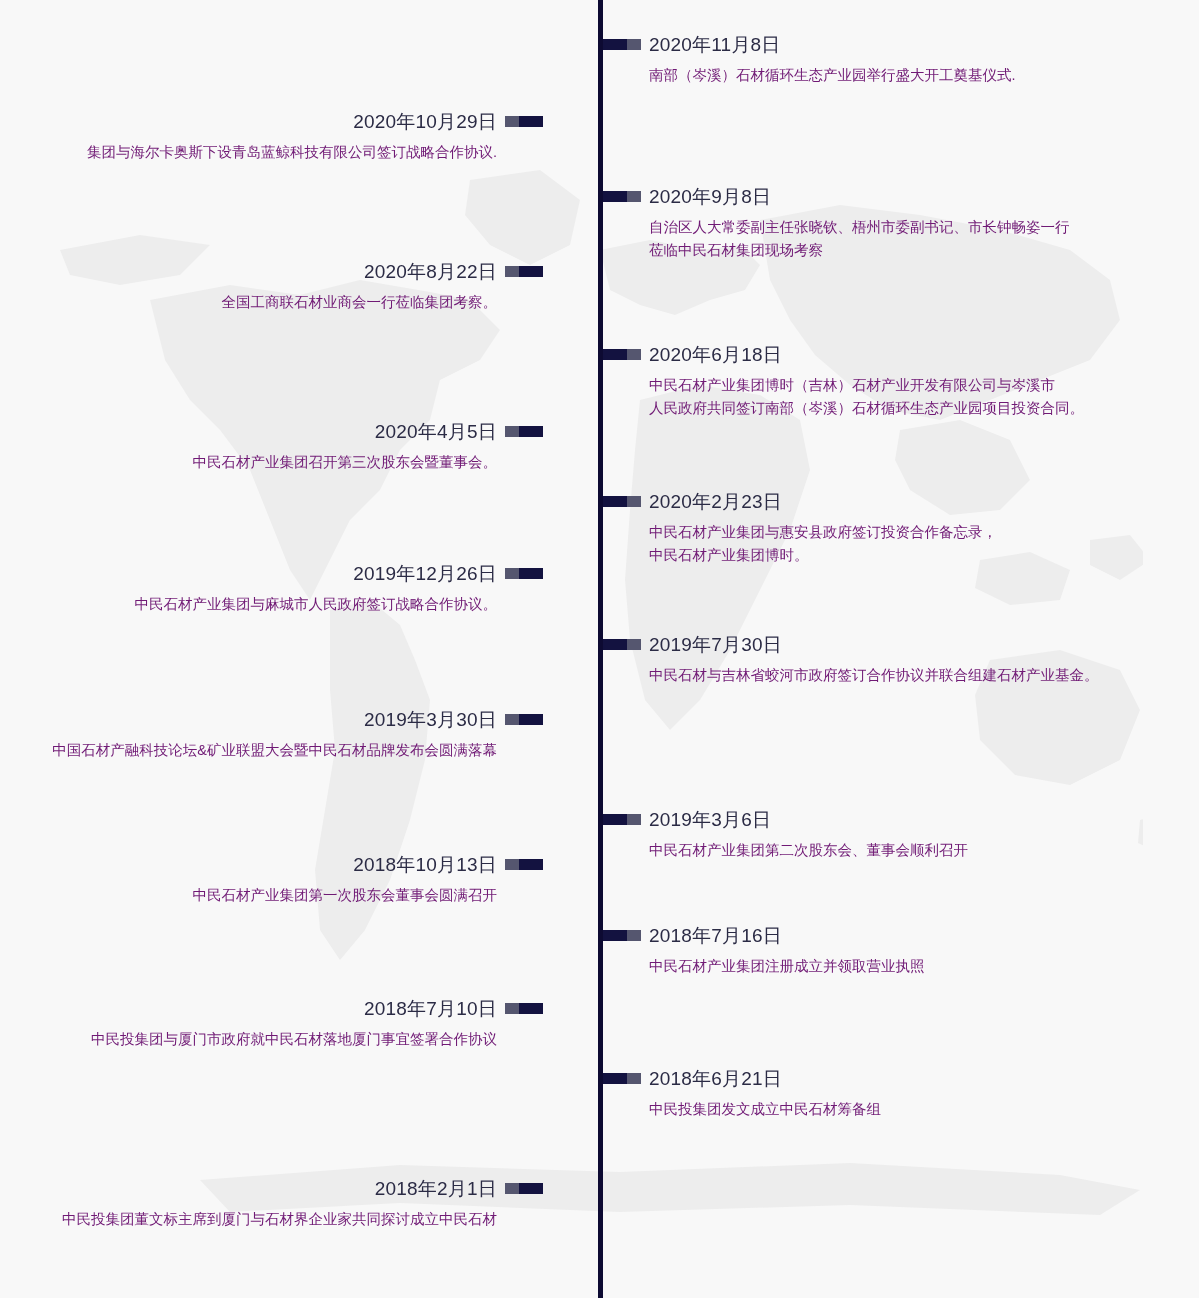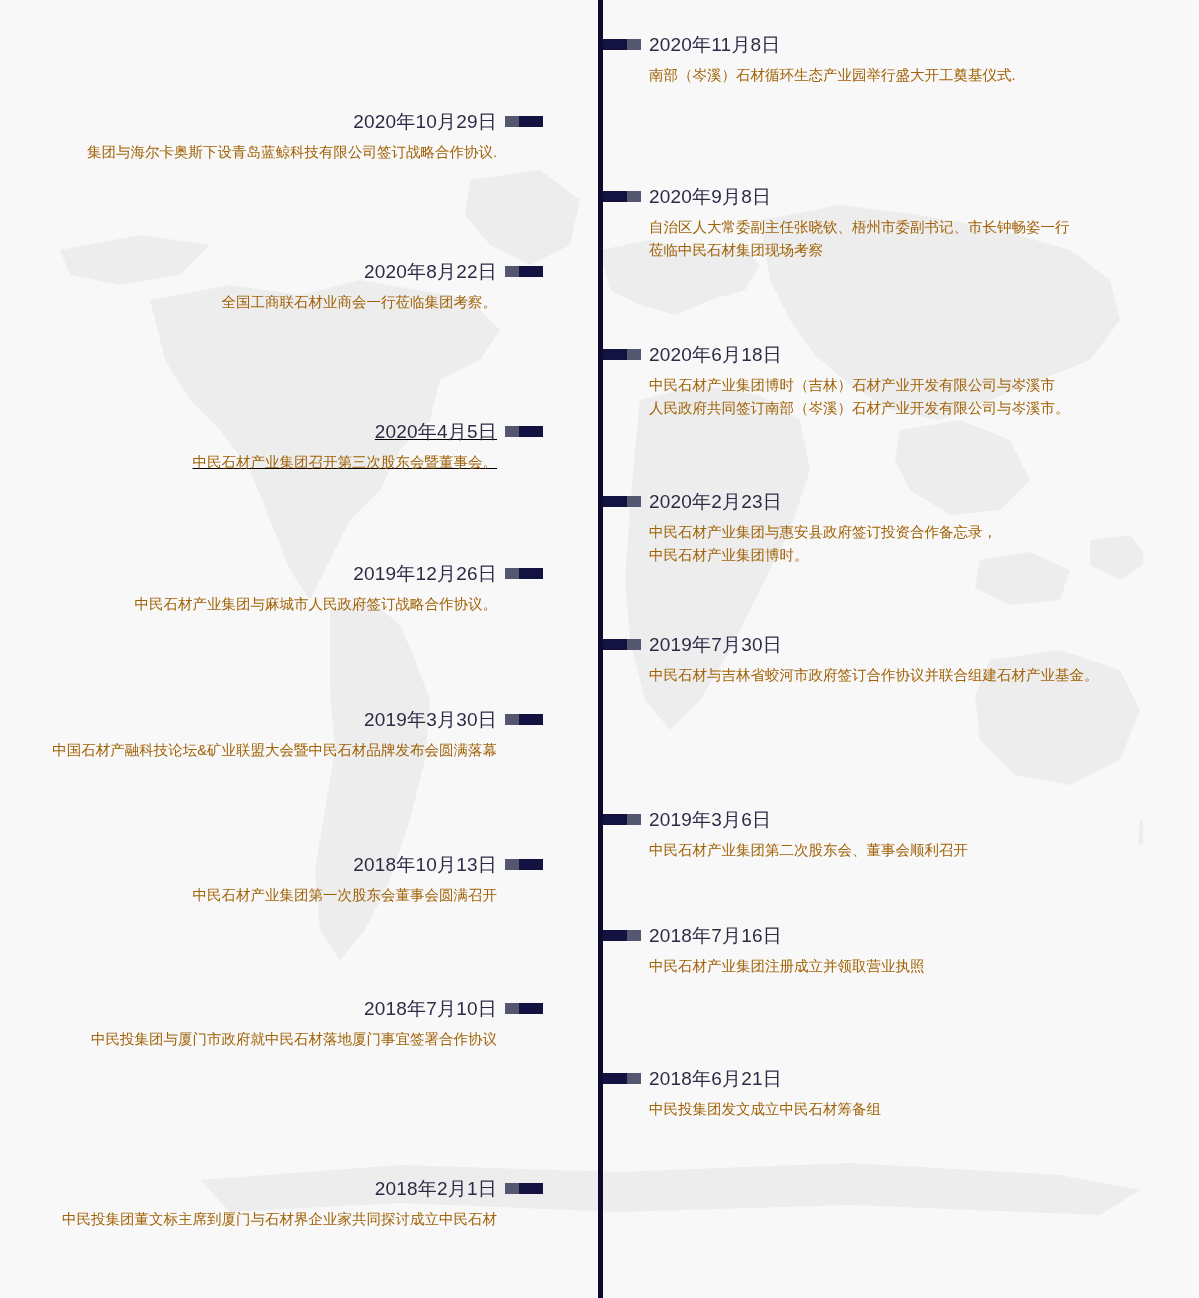"南部（岑溪）石材循环生态产业园举行盛大开工奠基仪式." .entry-desc { color: #a16207 -> #701a75 }
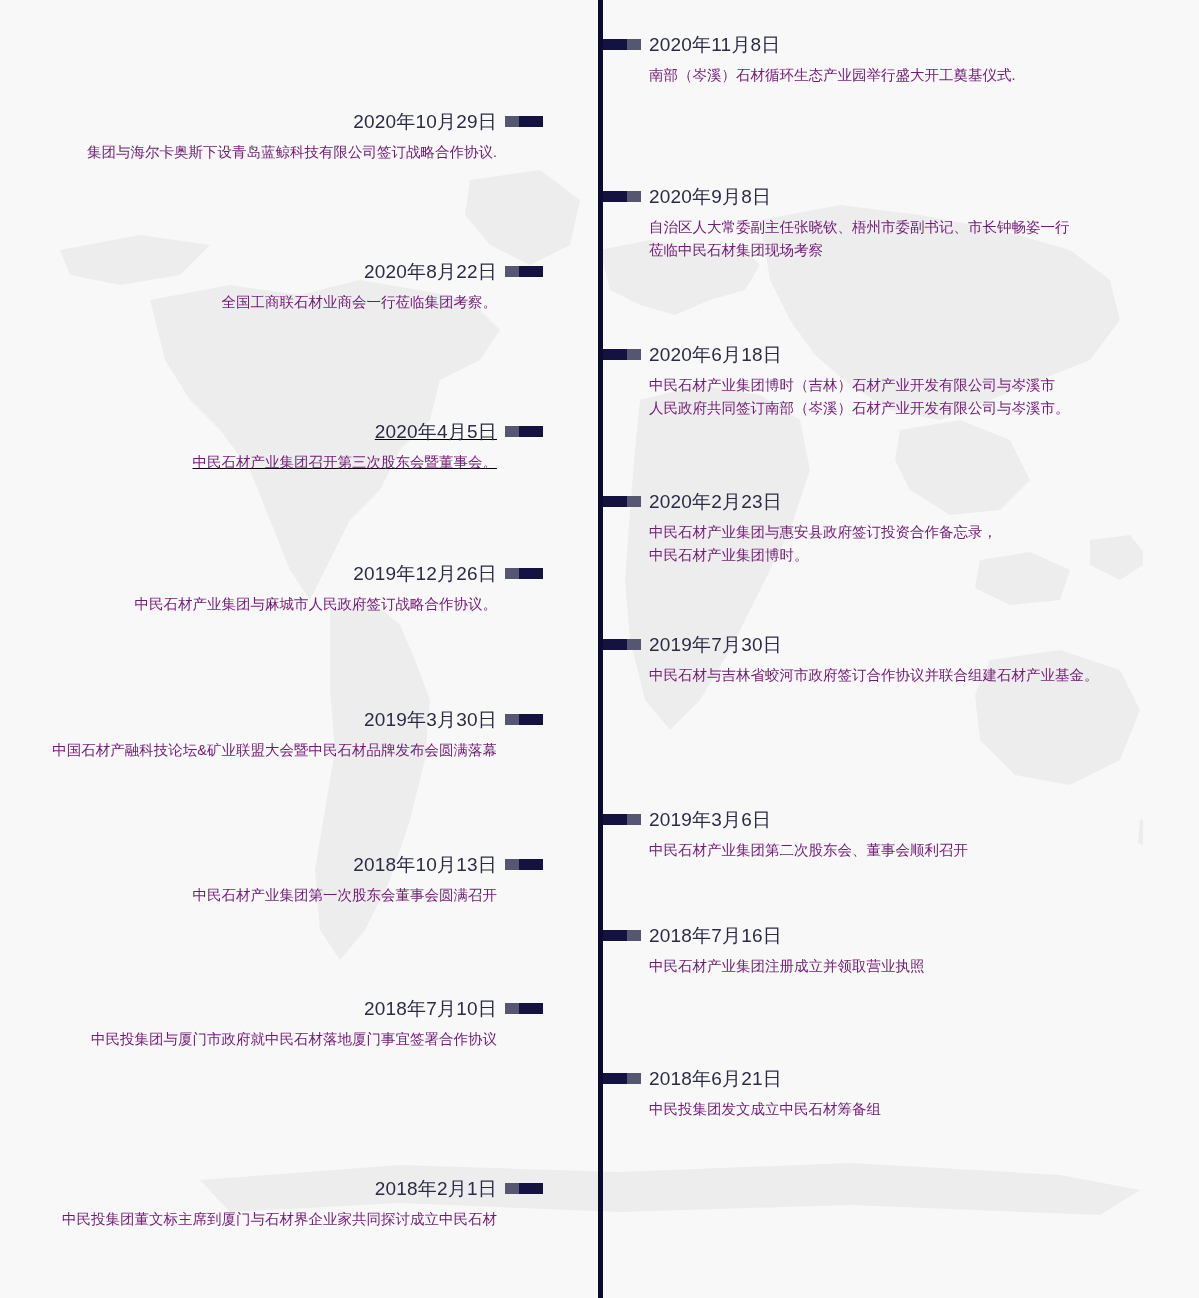"人民政府共同签订南部（岑溪）石材产业开发有限公司与岑溪市。" span.desc-line { text: 产业开发有限公司与岑溪市 -> 循环生态产业园项目投资合同 }
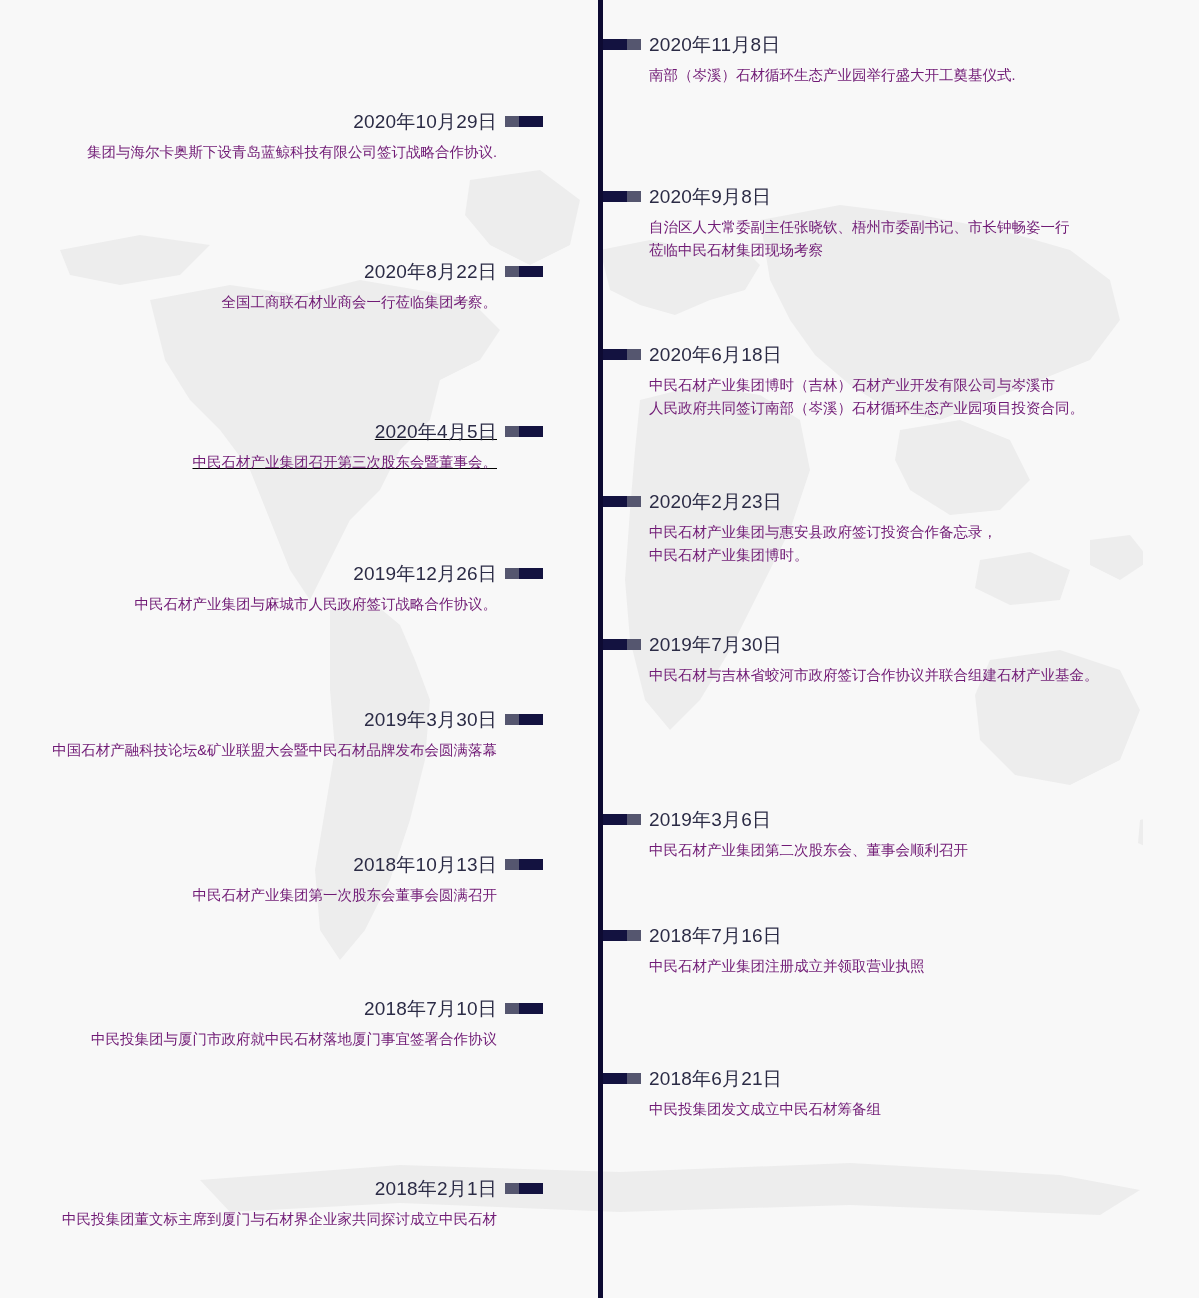"2020年4月5日" div.entry { text-decoration: underline -> none }
